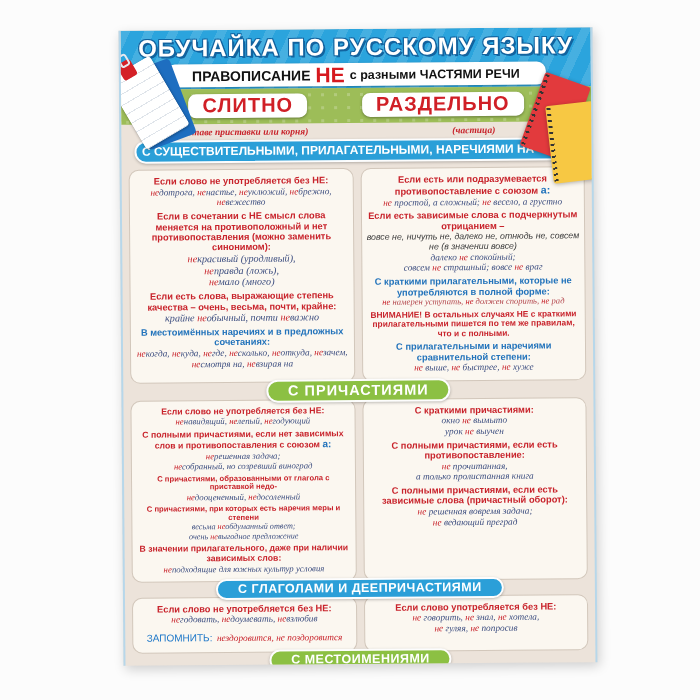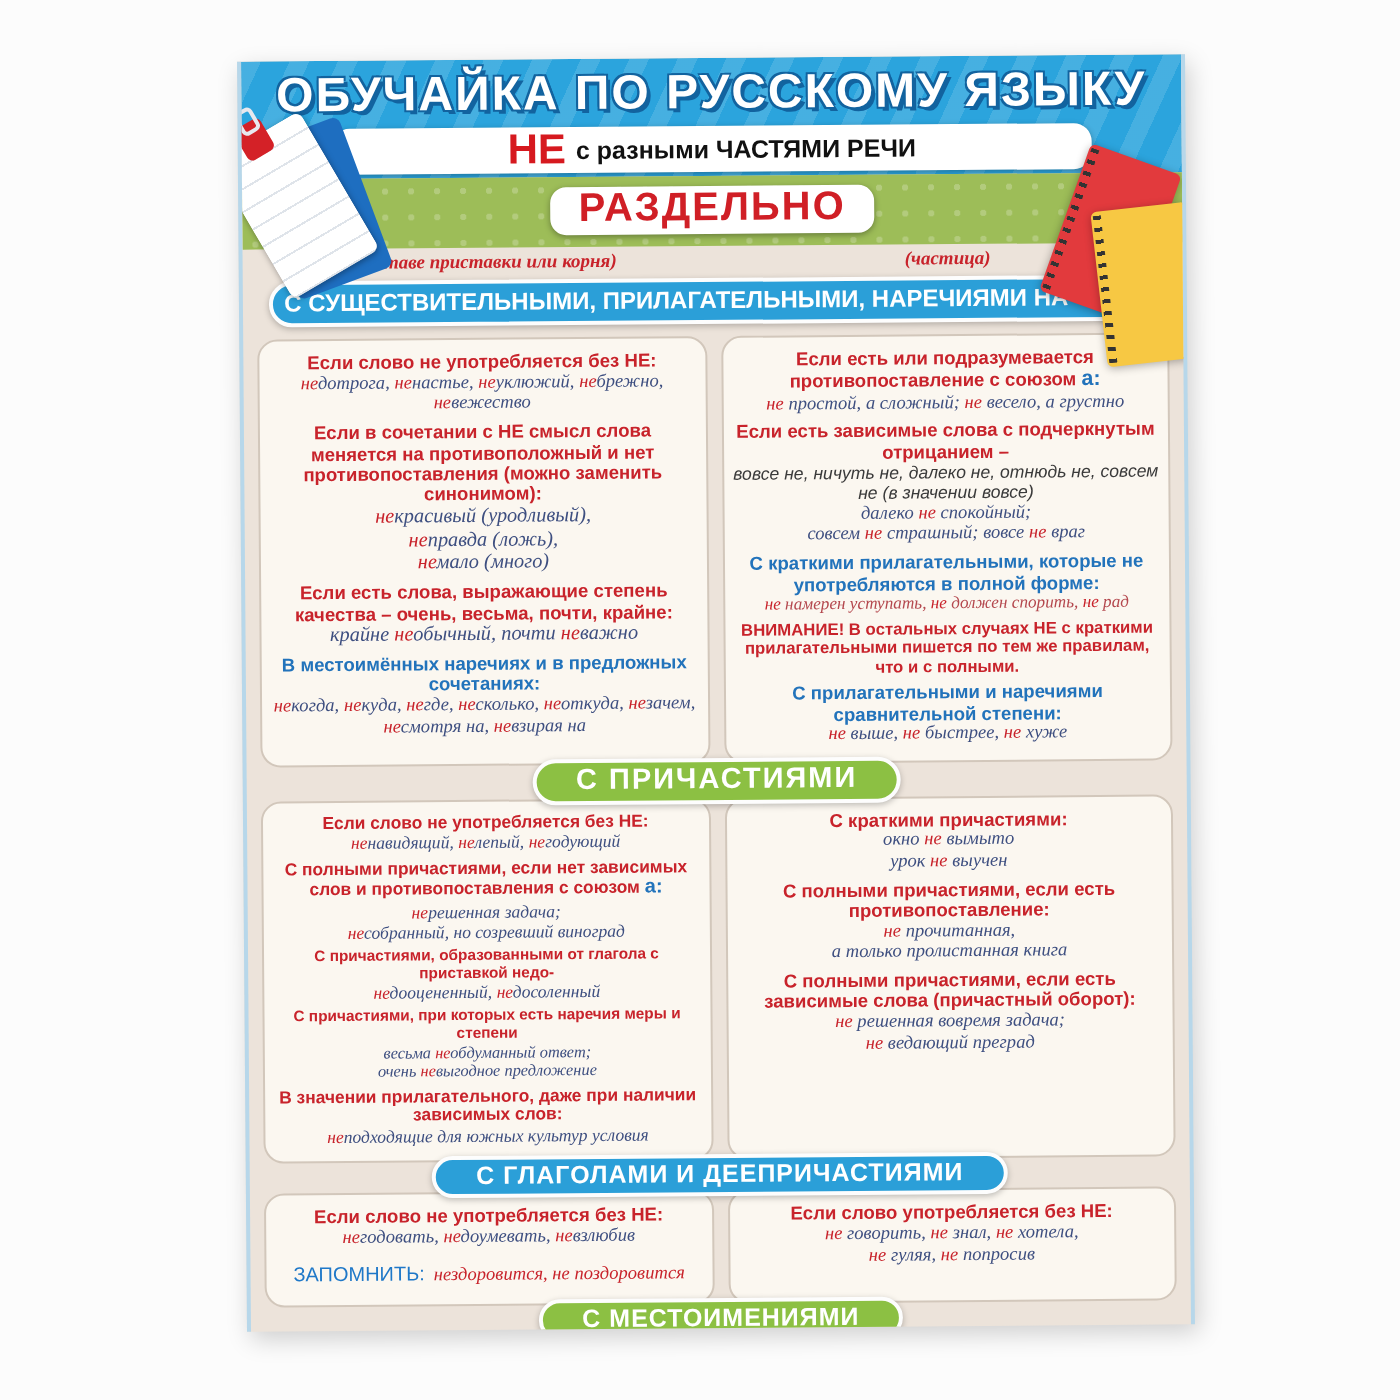"ПРАВОПИСАНИЕ" span.sub-pre { html: none -> <span>ПРАВОПИСАНИЕ</span> }
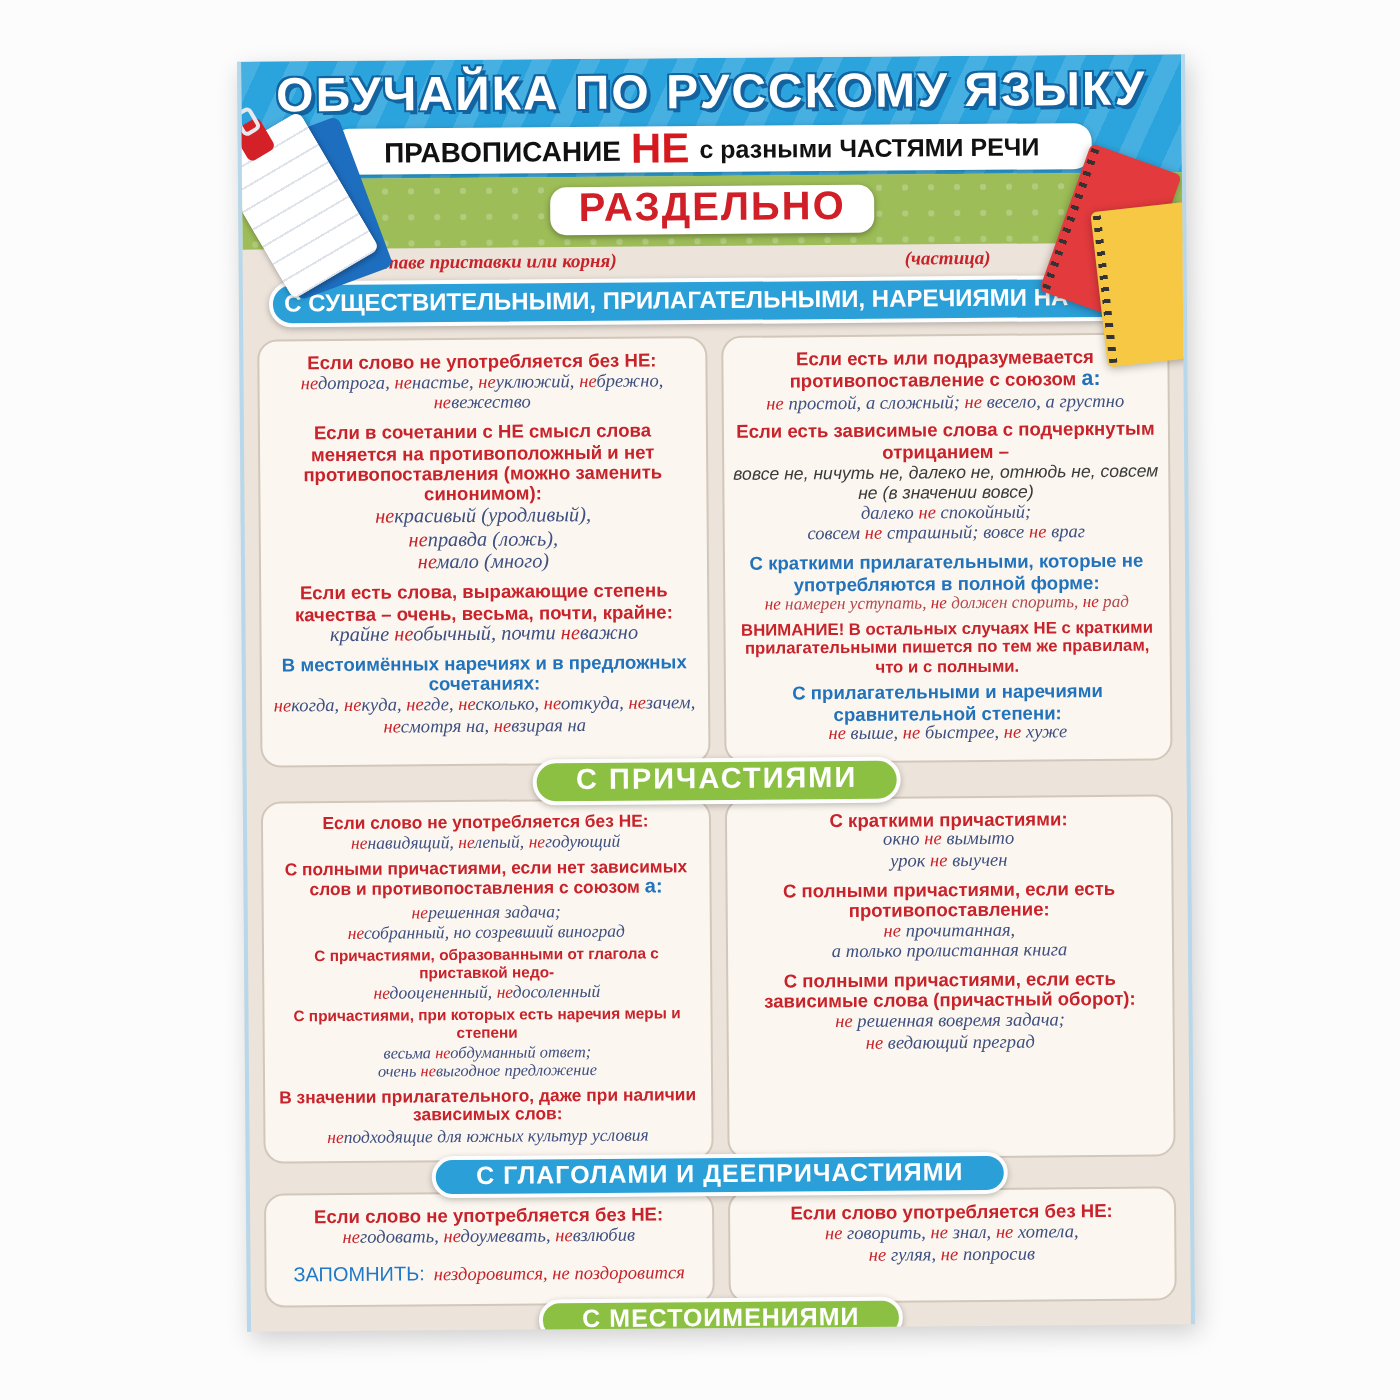"СЛИТНО" span.big-label { html: none -> <span>СЛИТНО</span> }
